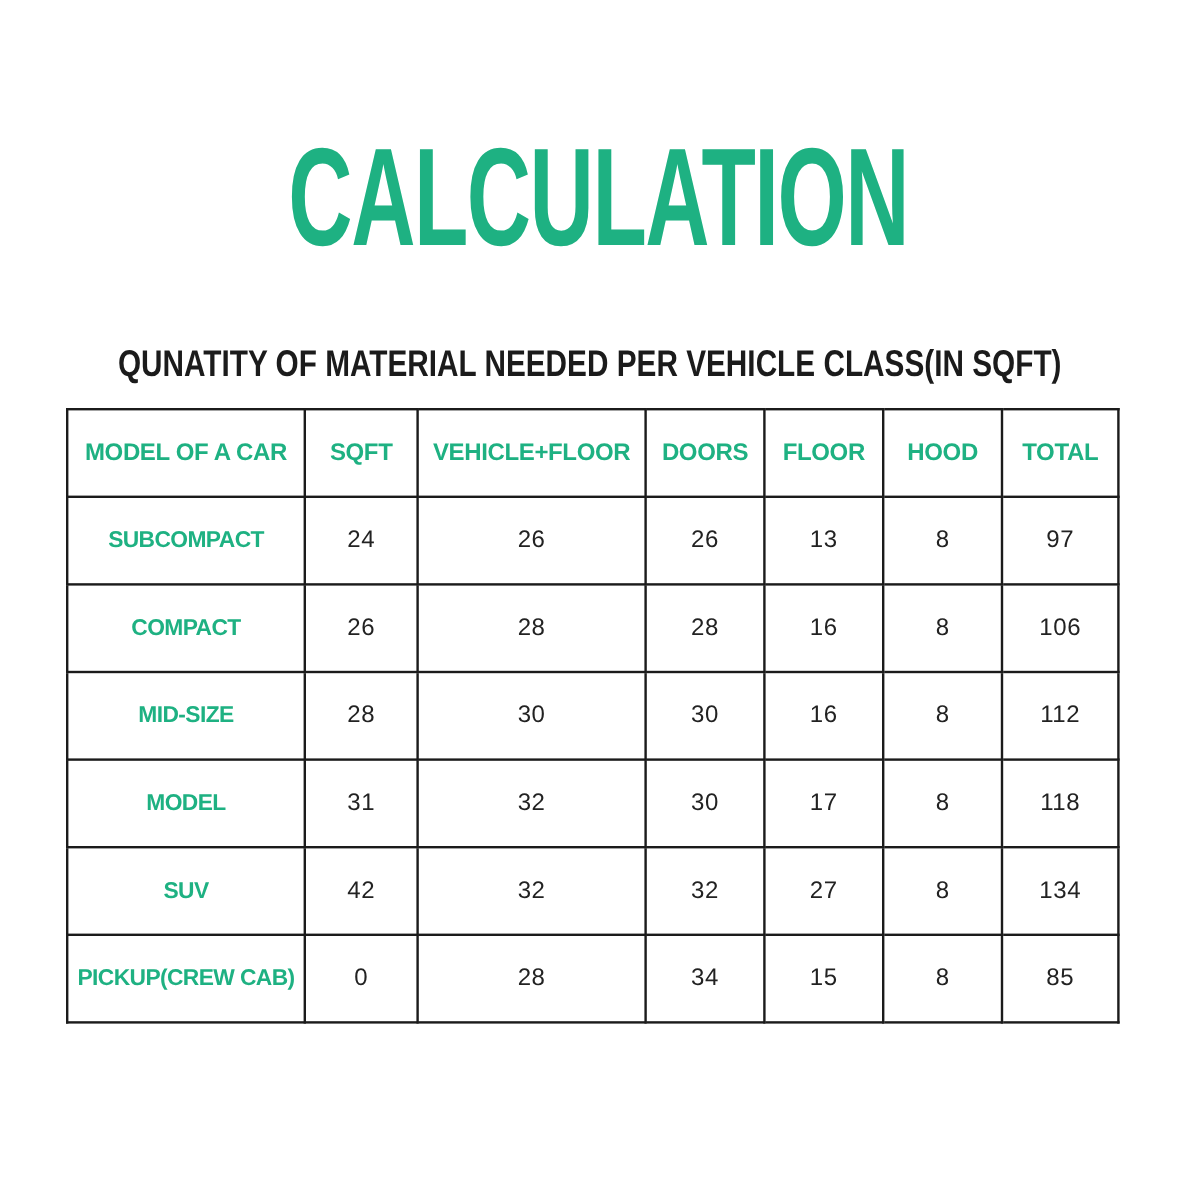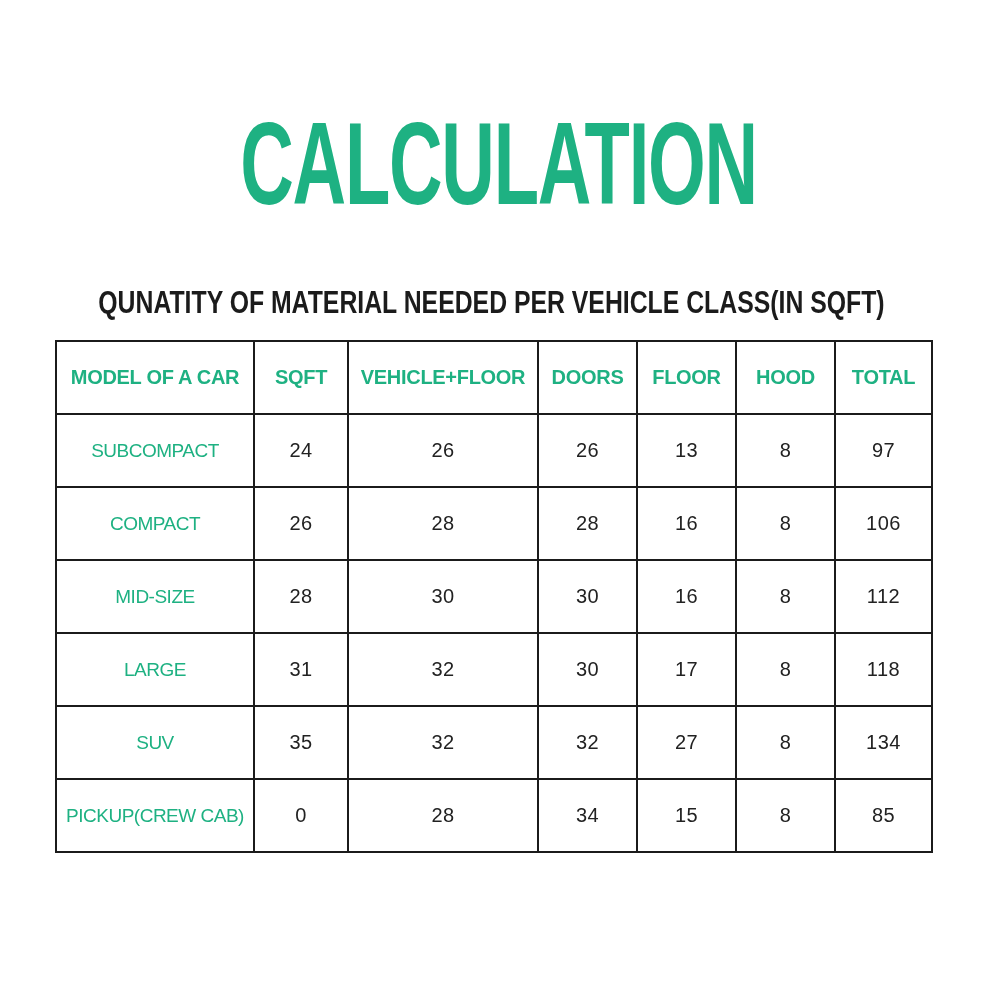"SUBCOMPACT" td.row-label { font-weight: normal -> bold }
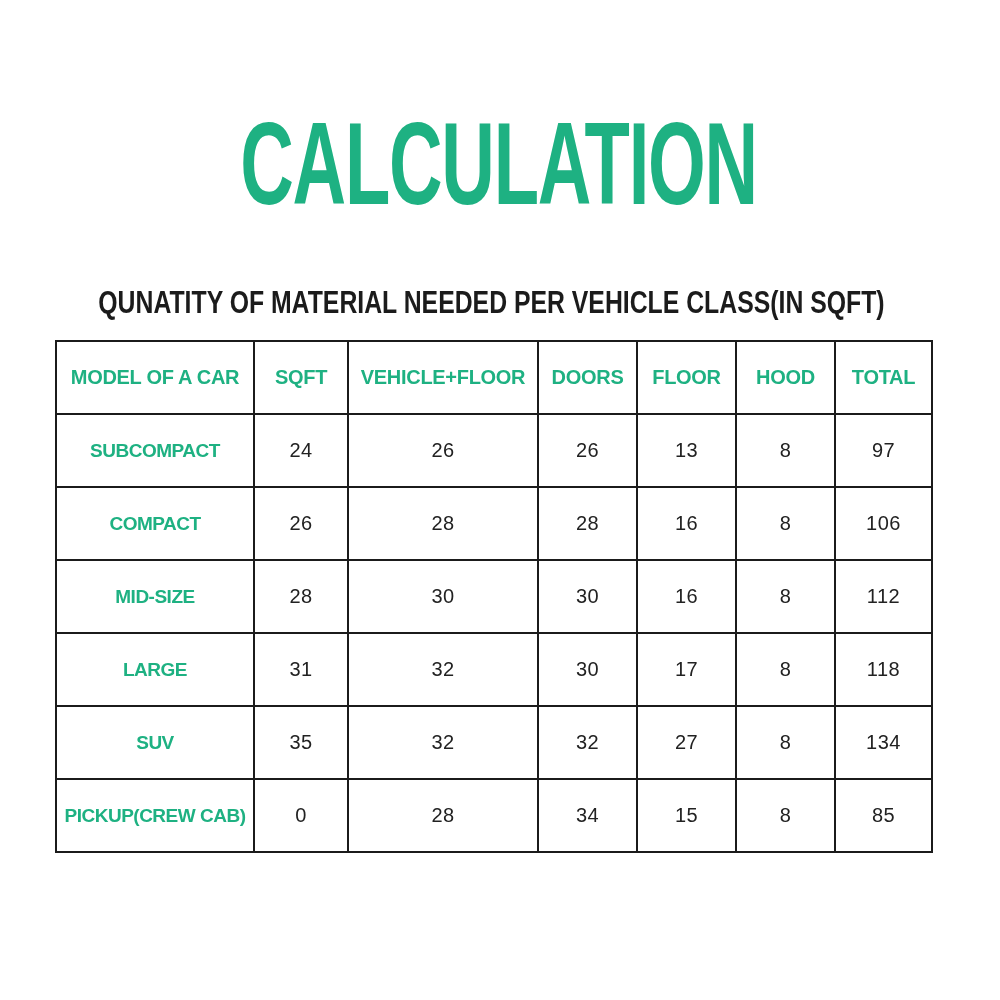"LARGE" td.row-label { text: LARGE -> MODEL }
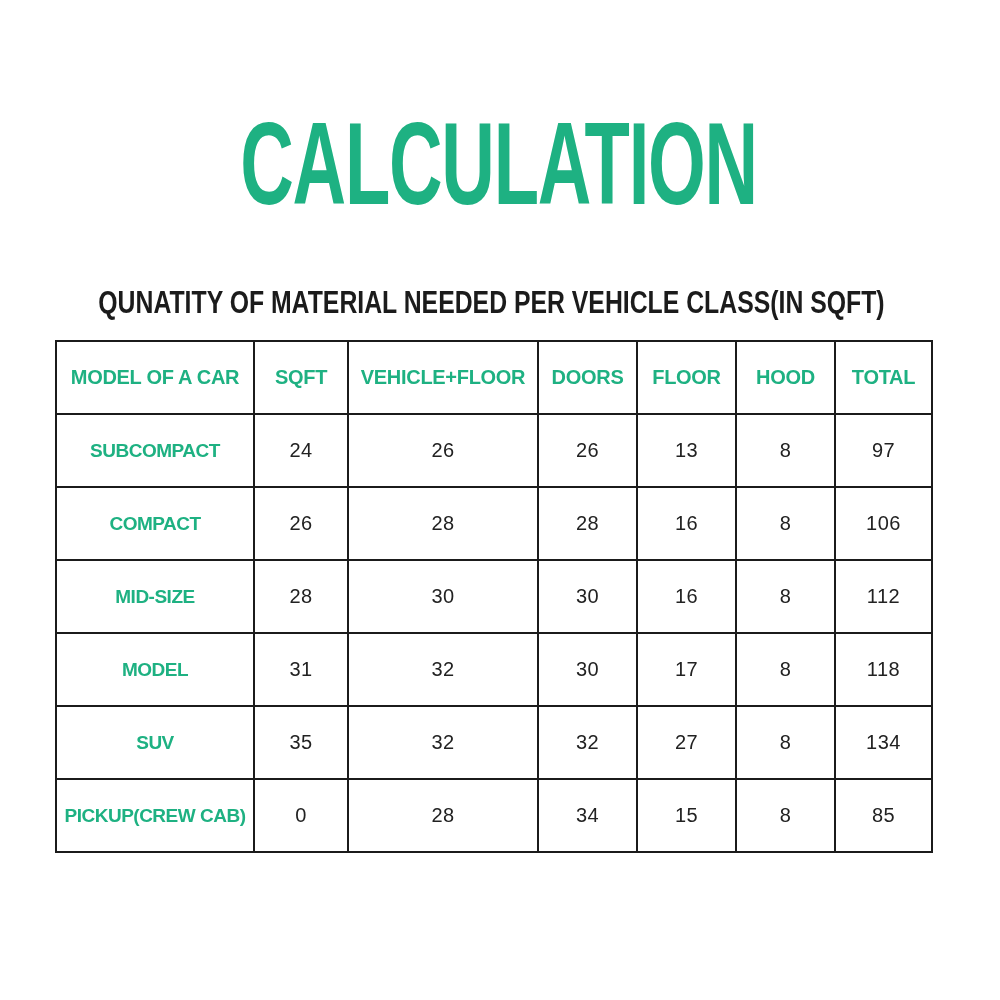"35" td.num { text: 35 -> 42 }
